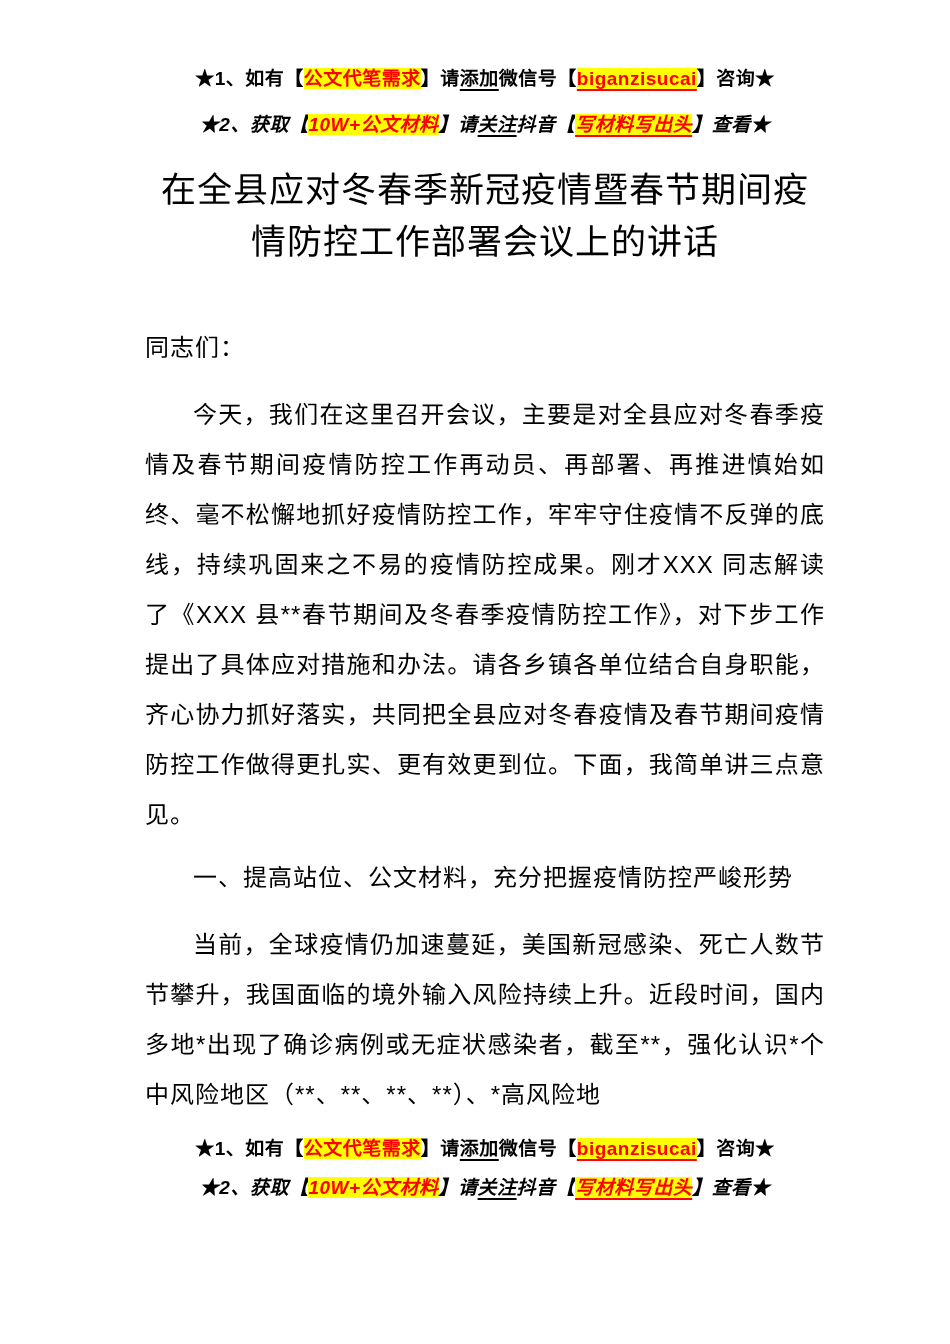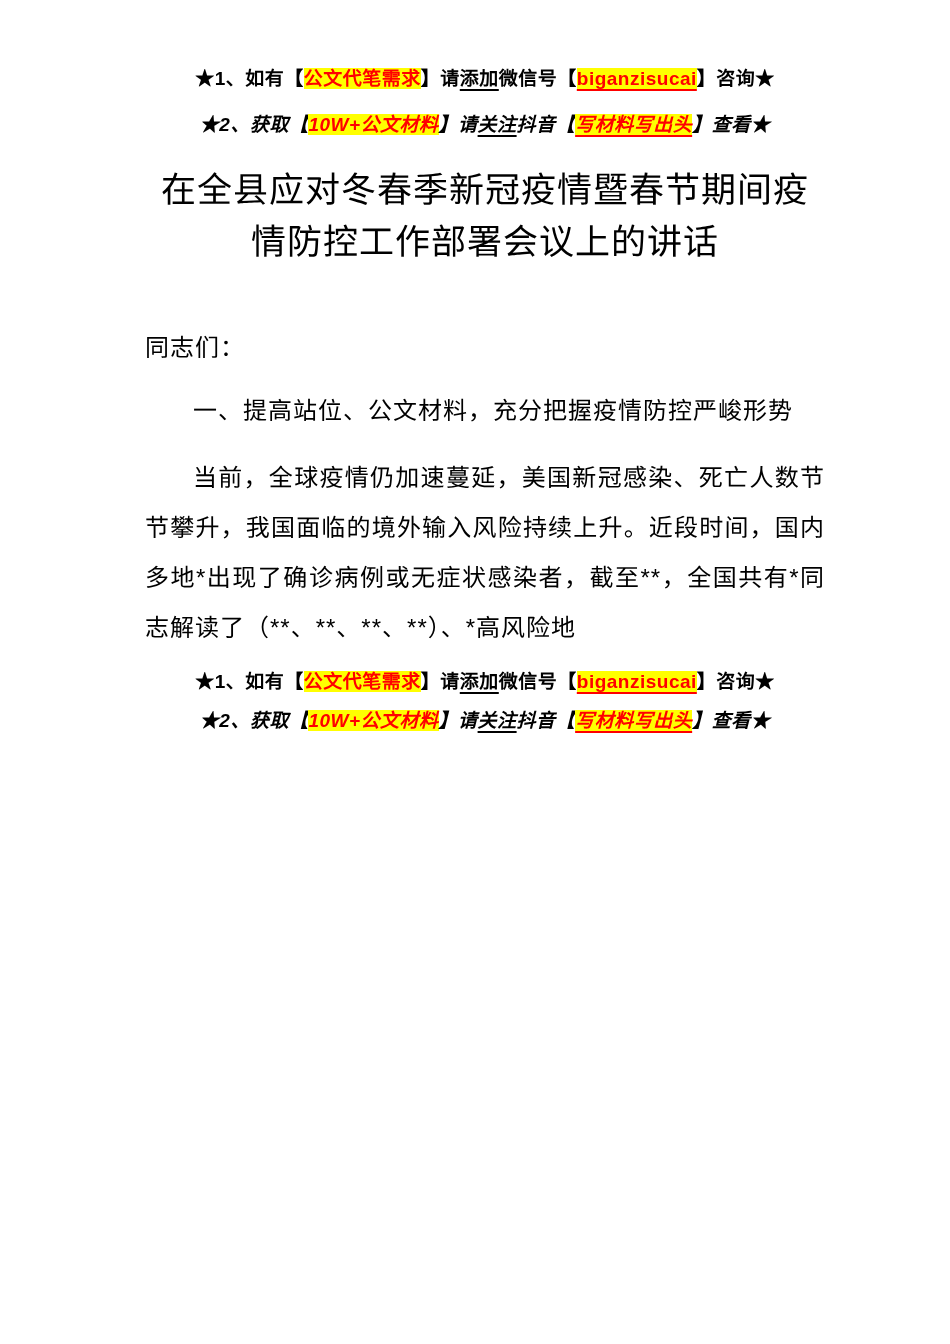"今天，我们在这里召开会议，主要是对全县应对冬春季疫情及春节期间疫情防控工作再动员" p.para { html: none -> <p>今天，我们在这里召开会议，主要是对全县应对冬春季疫情及春节期间疫情防控工作再动员、再部署、再推进慎始如终、毫不松懈地抓好疫情防控工作，牢牢守住疫情不反弹的底线，持续巩固来之不易的疫情防控成果。刚才XXX 同志解读了《XXX 县**春节期间及冬春季疫情防控工作》，对下步工作提出了具体应对措施和办法。请各乡镇各单位结合自身职能，齐心协力抓好落实，共同把全县应对冬春疫情及春节期间疫情防控工作做得更扎实、更有效更到位。下面，我简单讲三点意见。</p> }
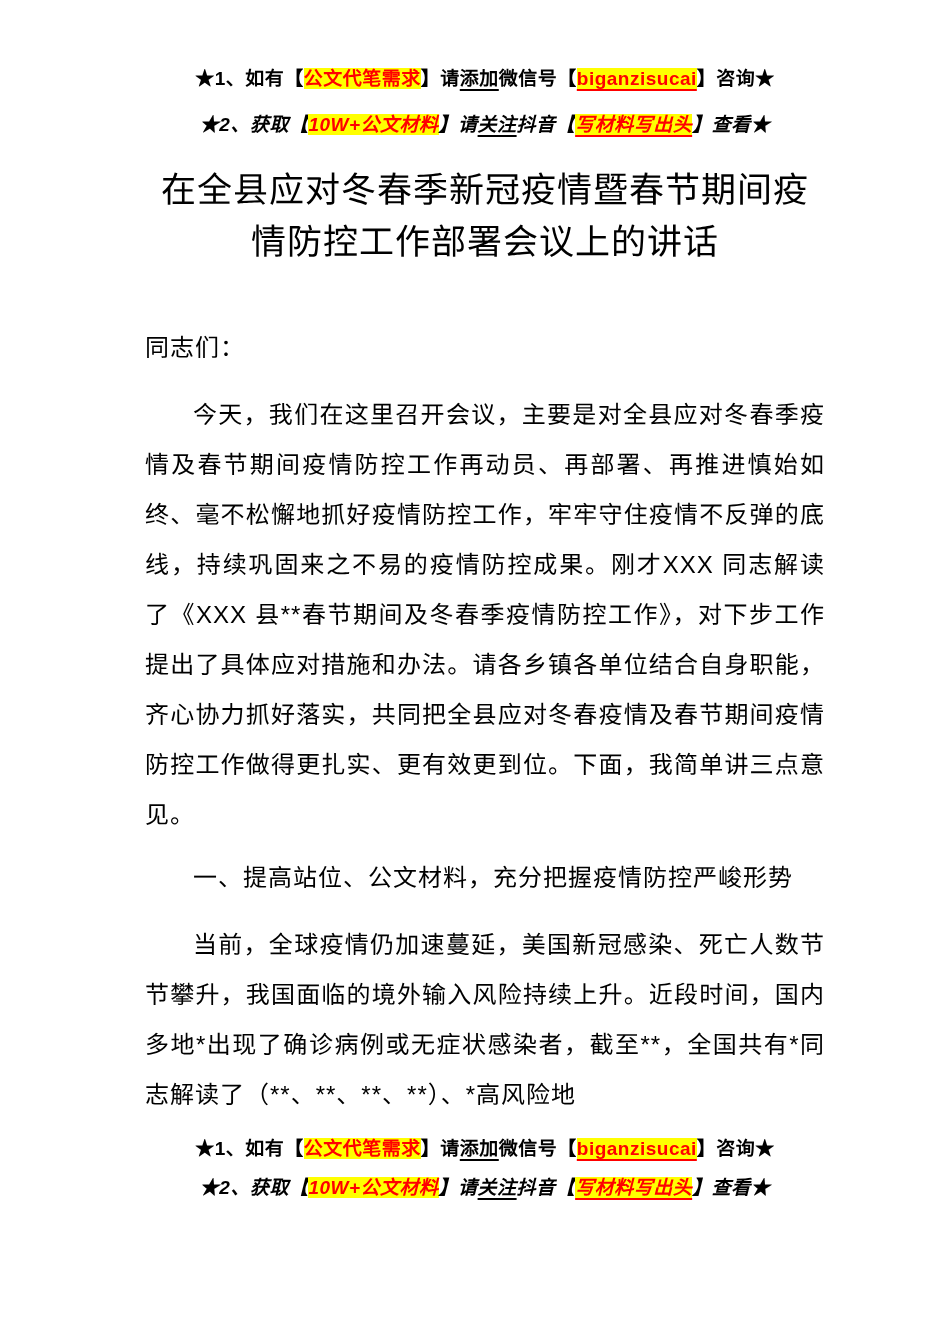"当前，全球疫情仍加速蔓延，美国新冠感染、死亡人数节节攀升，我国面临的境外输入风险" p.para { text: 全国共有*同志解读了 -> 强化认识*个中风险地区 }
